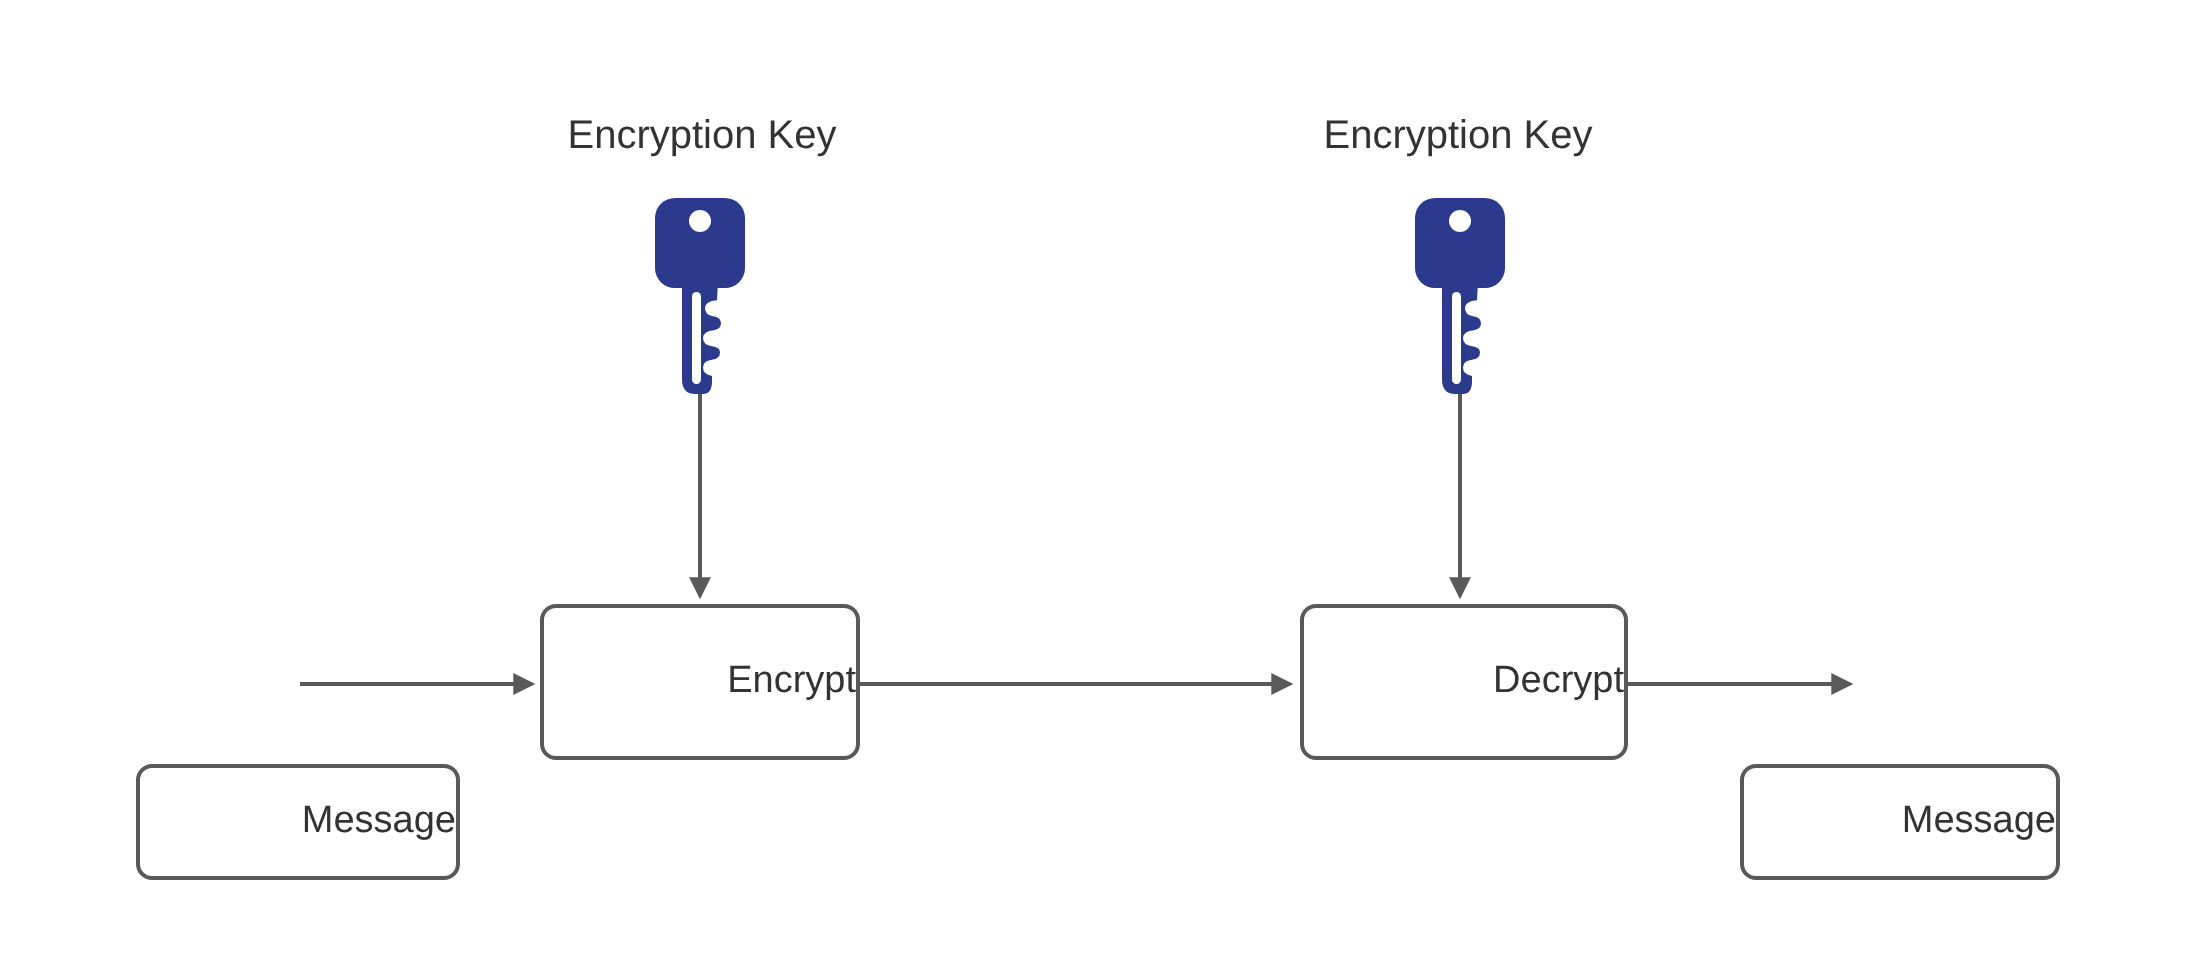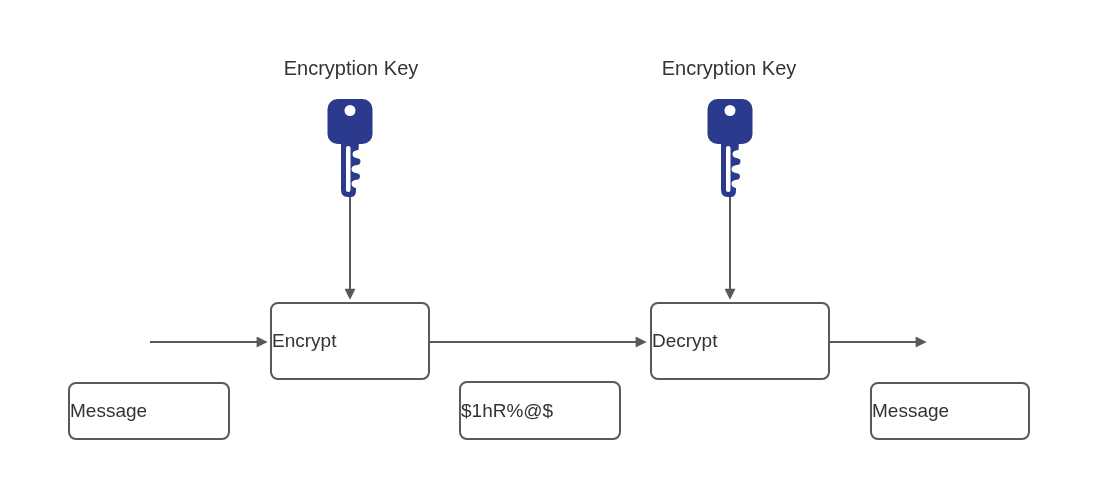"Encrypt" .node { justify-content: flex-start -> flex-end }
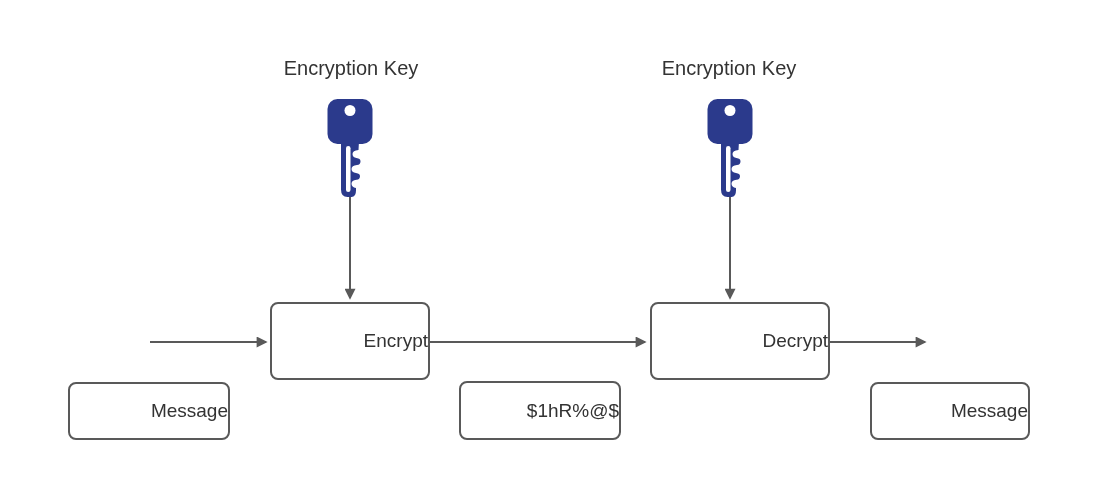"Decrypt" .node-decrypt { width: 180px -> 164px }
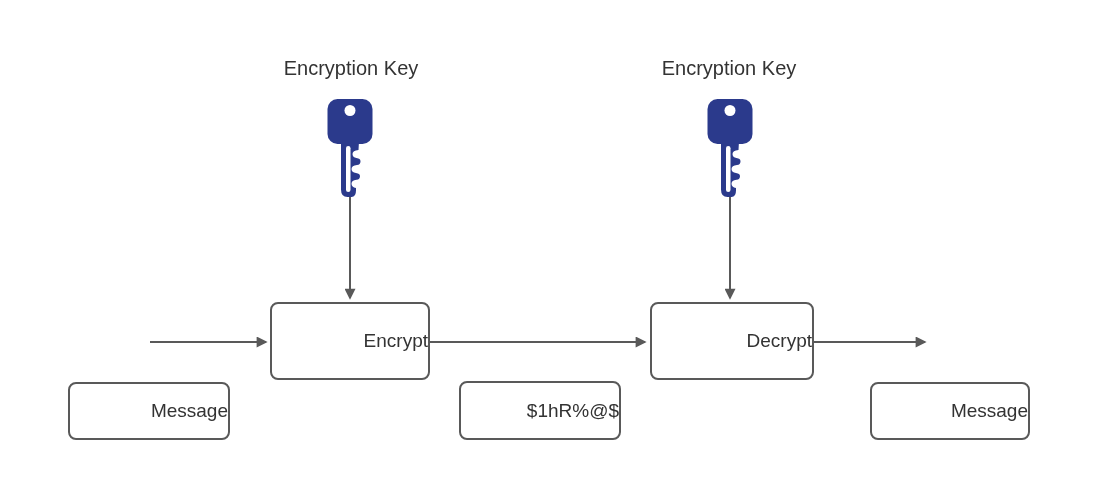"$1hR%@$" div.node { html: <div> <span>$1hR%@$</span> </div> -> none }
